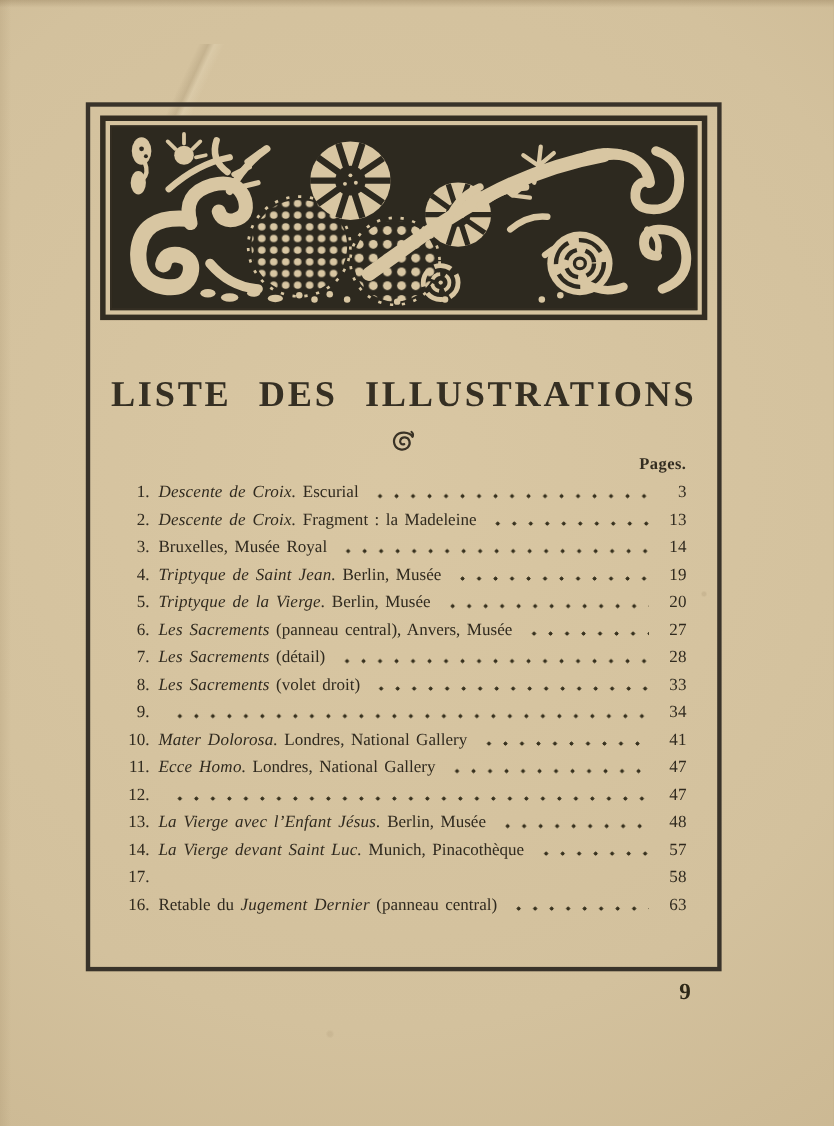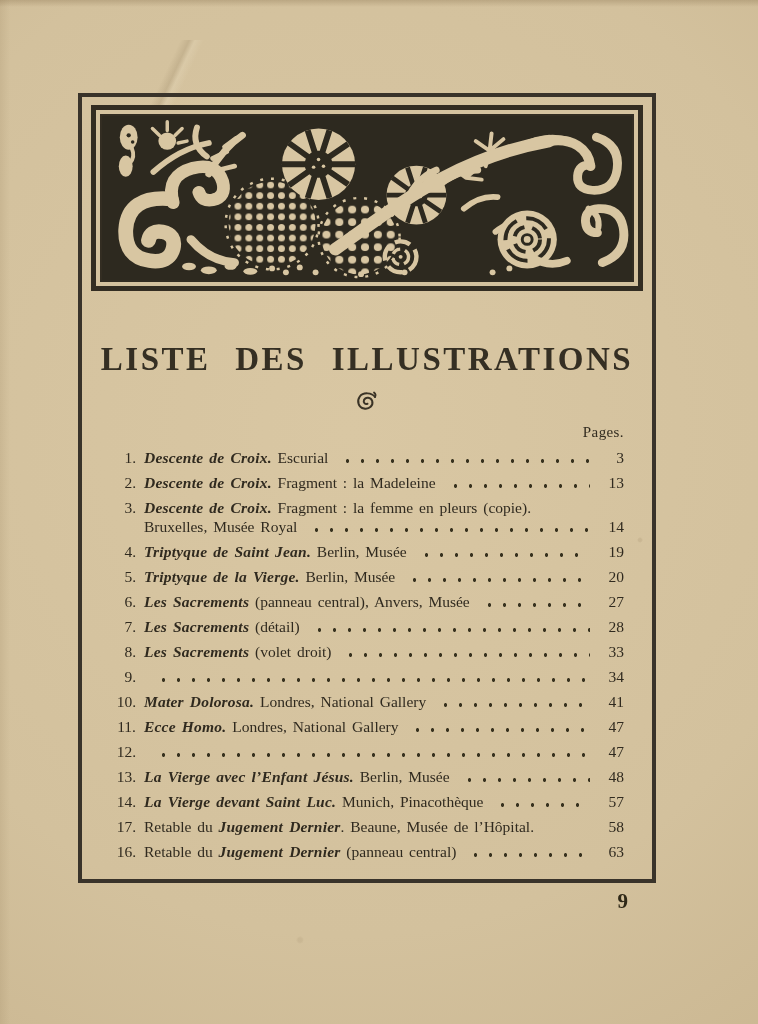"Pages." .pages-label { font-weight: normal -> bold; margin: 11px 28px 0 0 -> 1px 28px 0 0 }
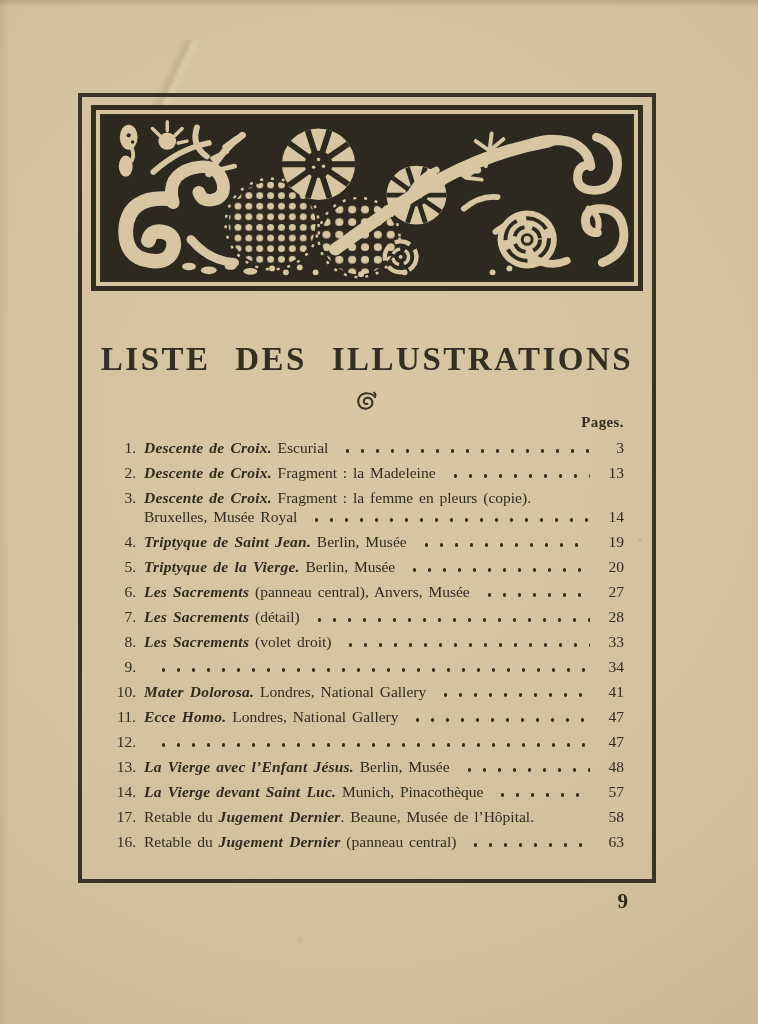"Descente de Croix." .txt i { font-weight: bold -> none }
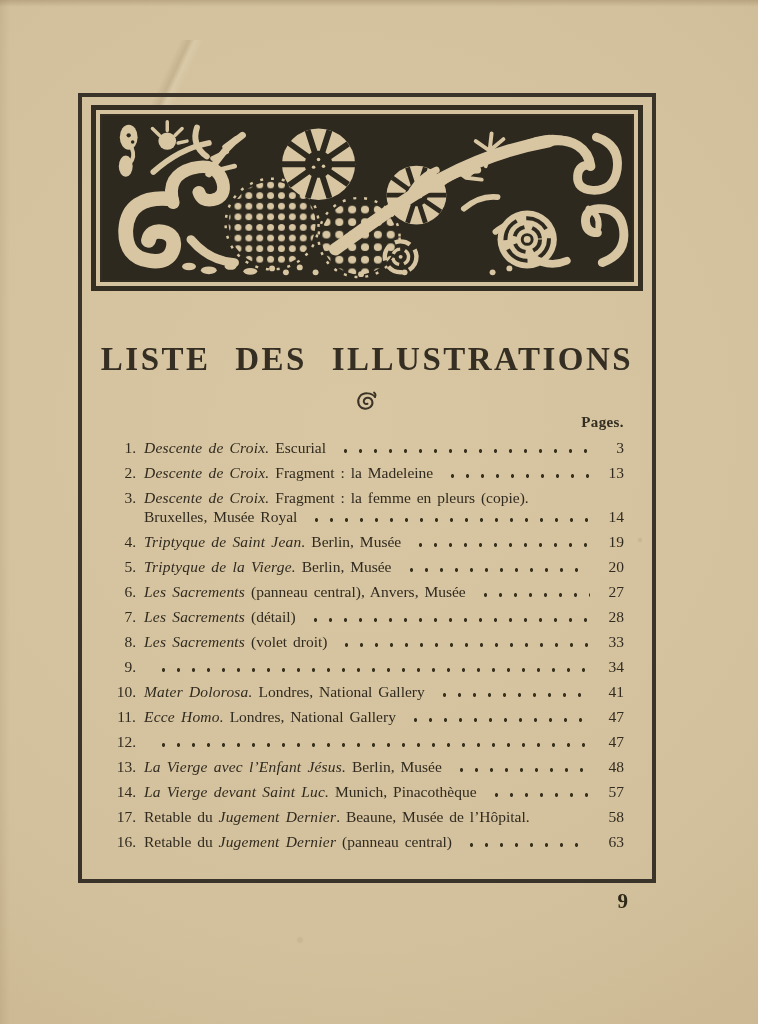"Descente de Croix. Fragment : la femme" div.line { html: <div> <span><i>Descente de Croix.</i><span> Fragment : la femme en pleurs (copie).</span></span> </div> -> none }
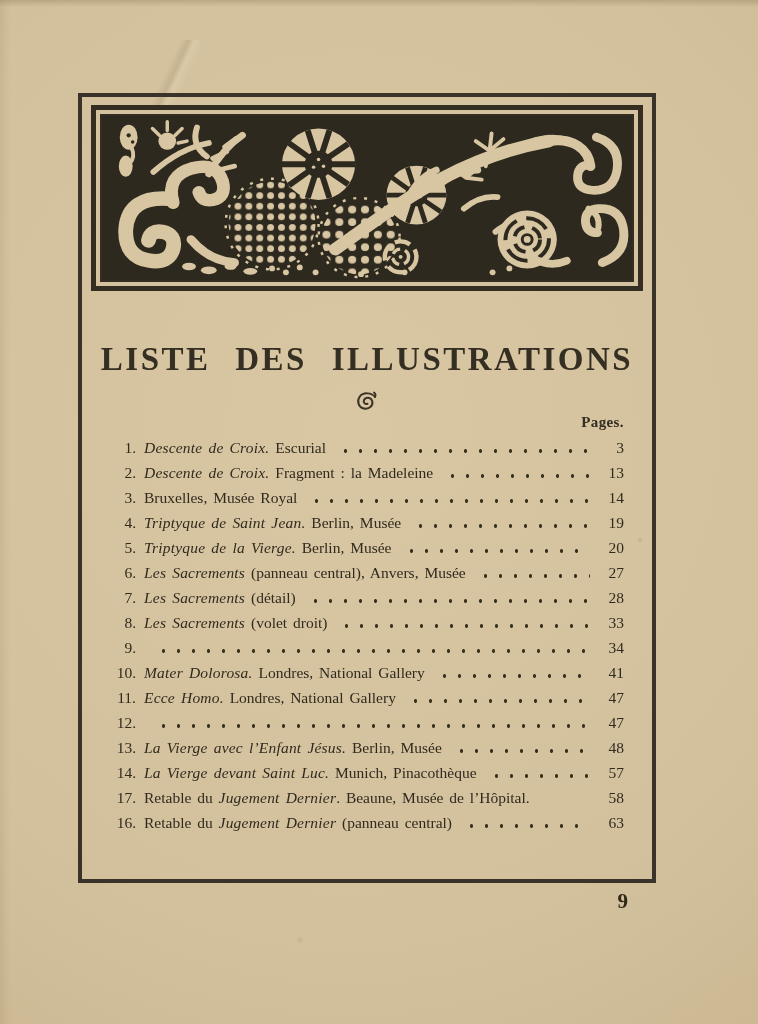"Retable du Jugement Dernier. Beaune," span.txt { html: <span><span>Retable du </span><i>Jugement Dernier</i><span>. Beaune, Musée de l’Hôpital.</span></span> -> none }
